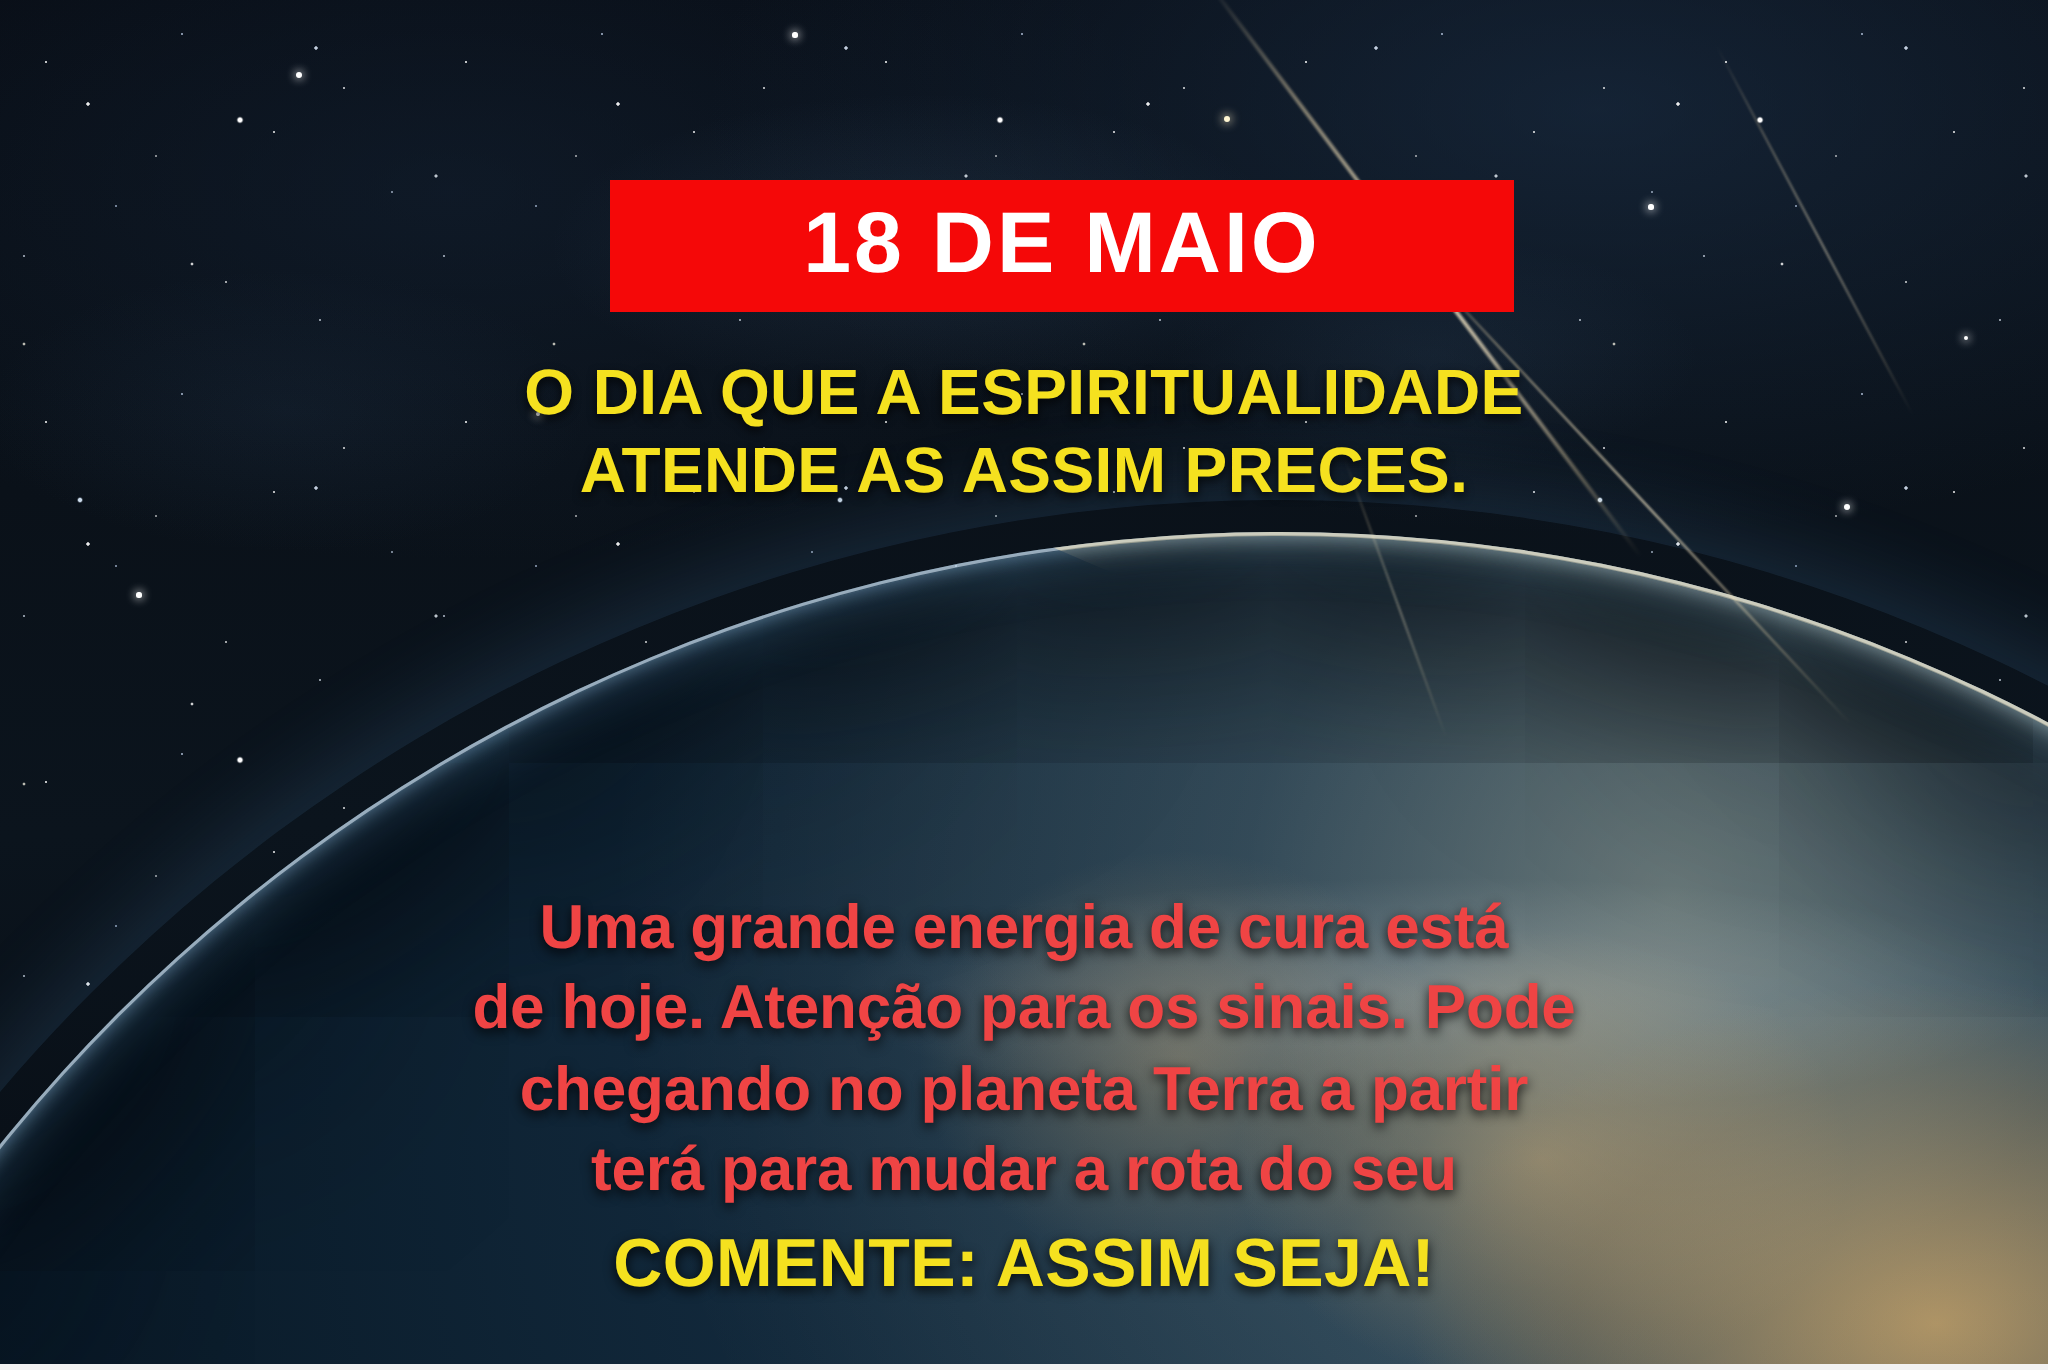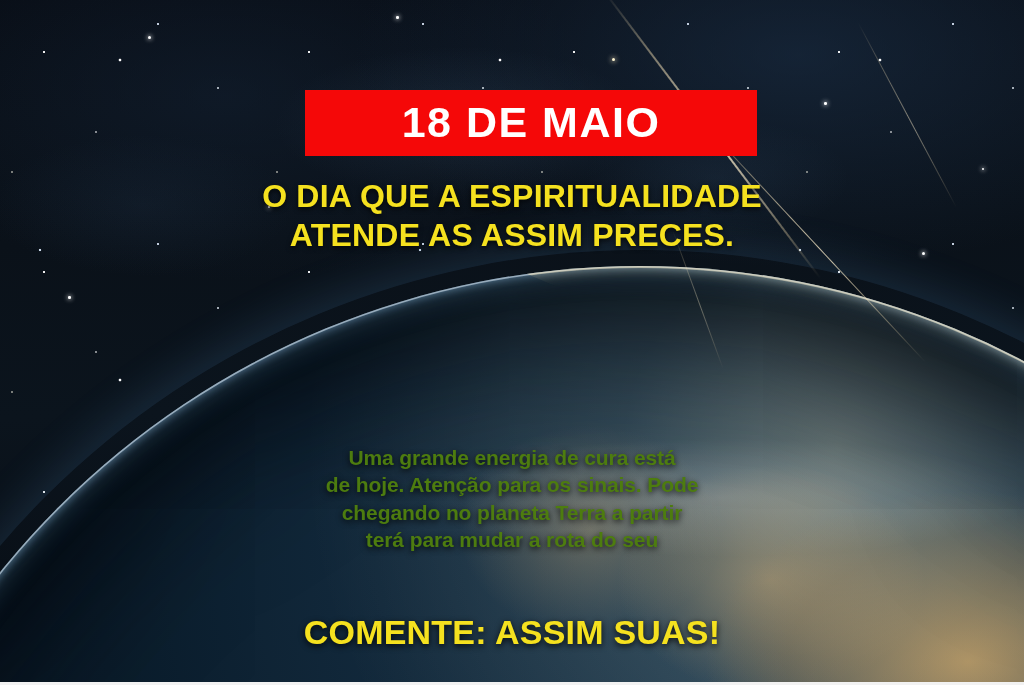"Uma grande energia de cura" .body-copy { color: #4d7c0f -> #ef4444; font-size: 21px -> 31px }
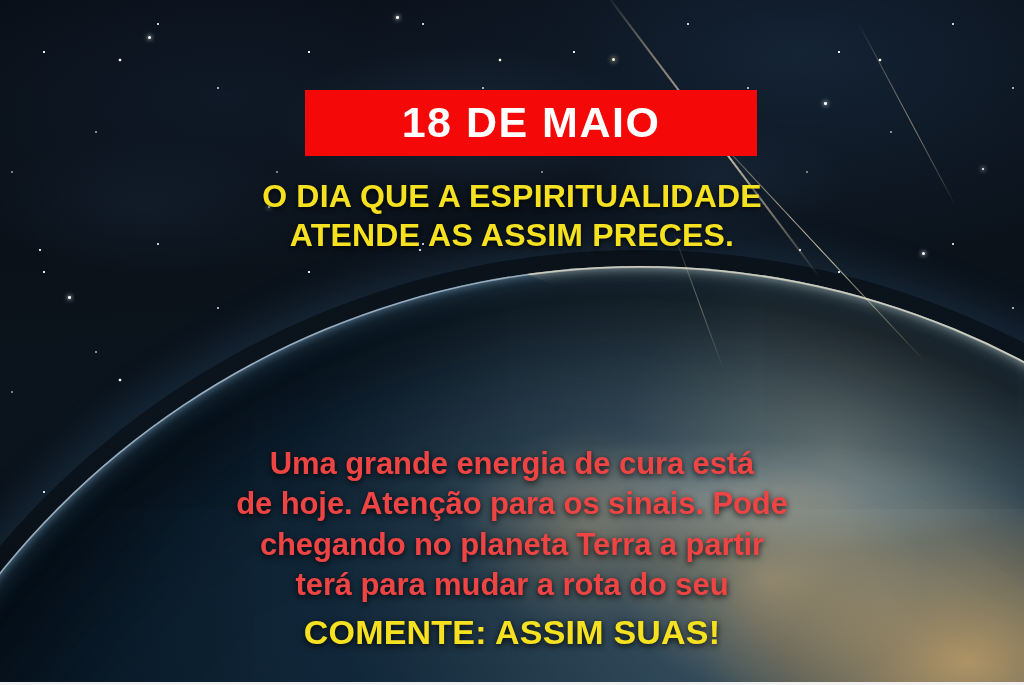"COMENTE: ASSIM SUAS!" div.cta { text: SUAS -> SEJA }
